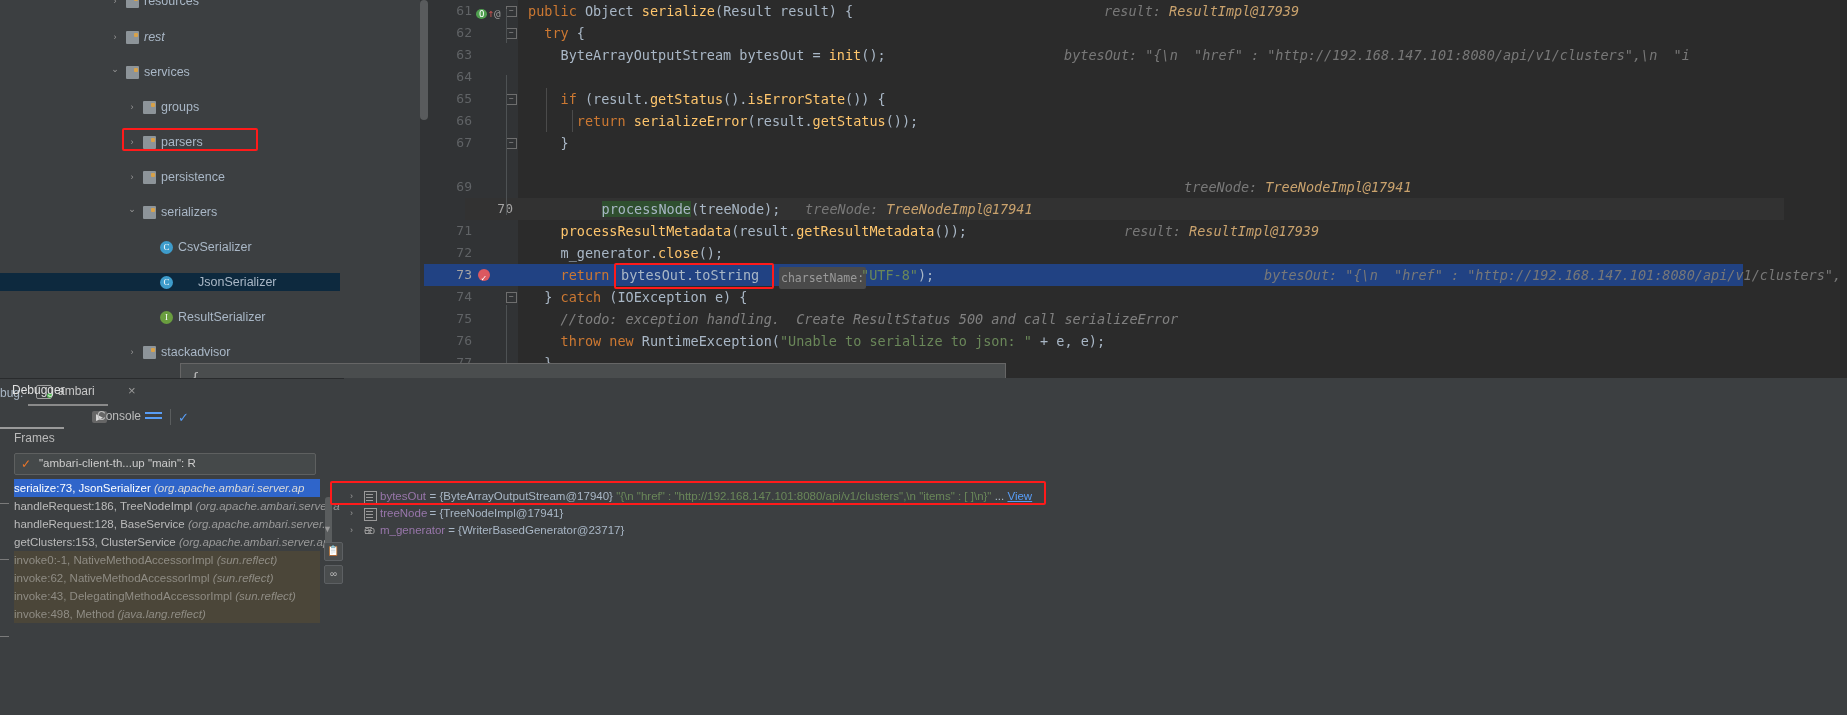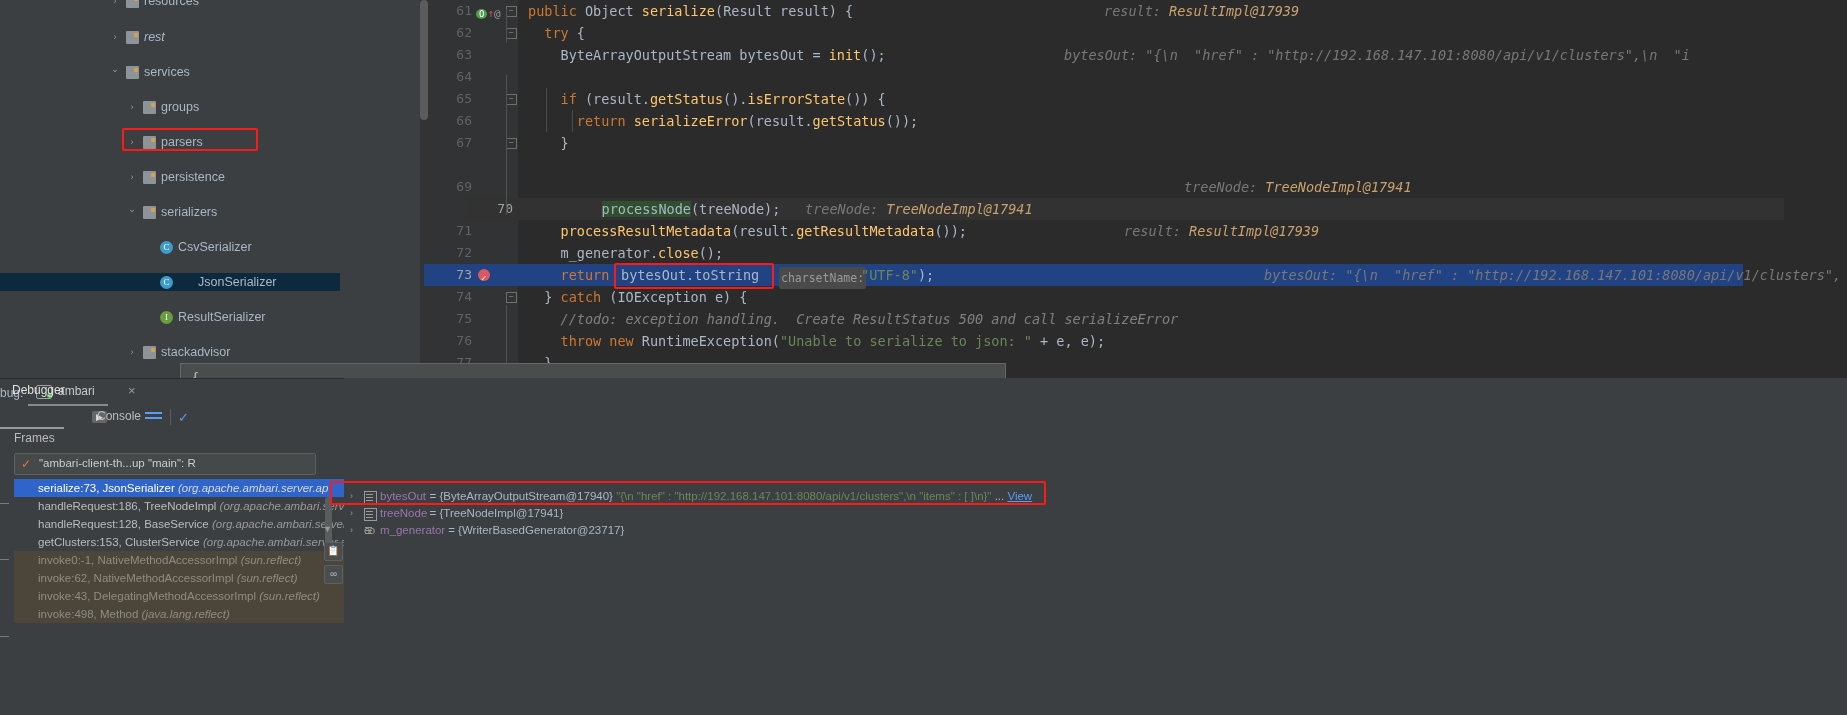"serialize:73, JsonSerializer" .frame-row { padding-left: 24px -> none }
